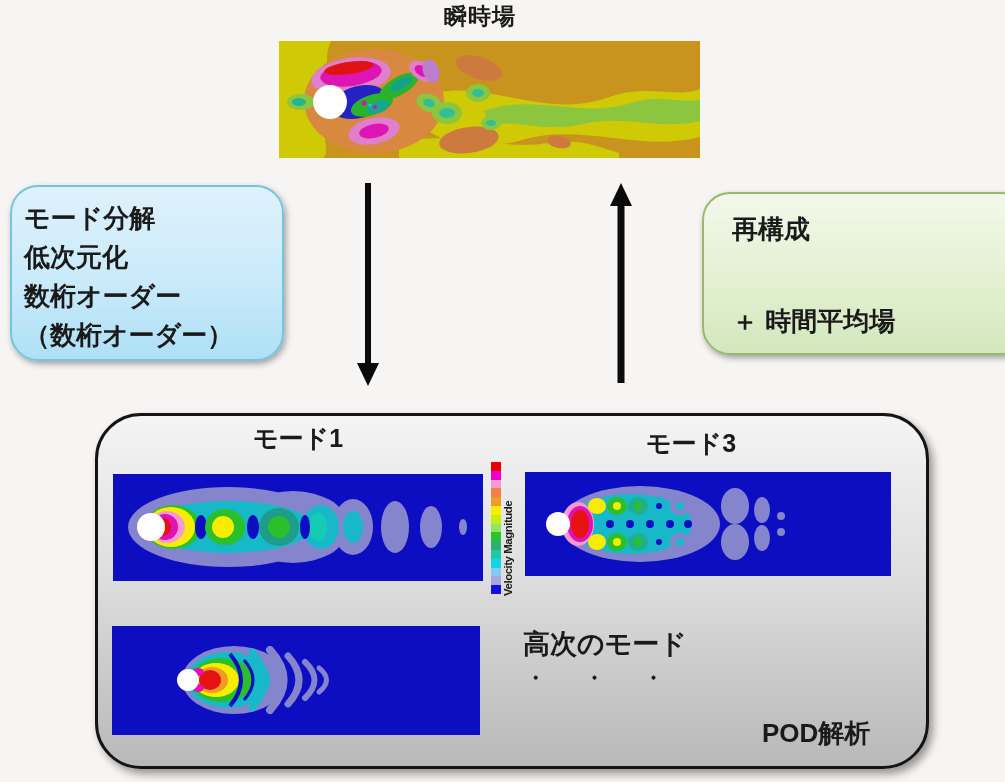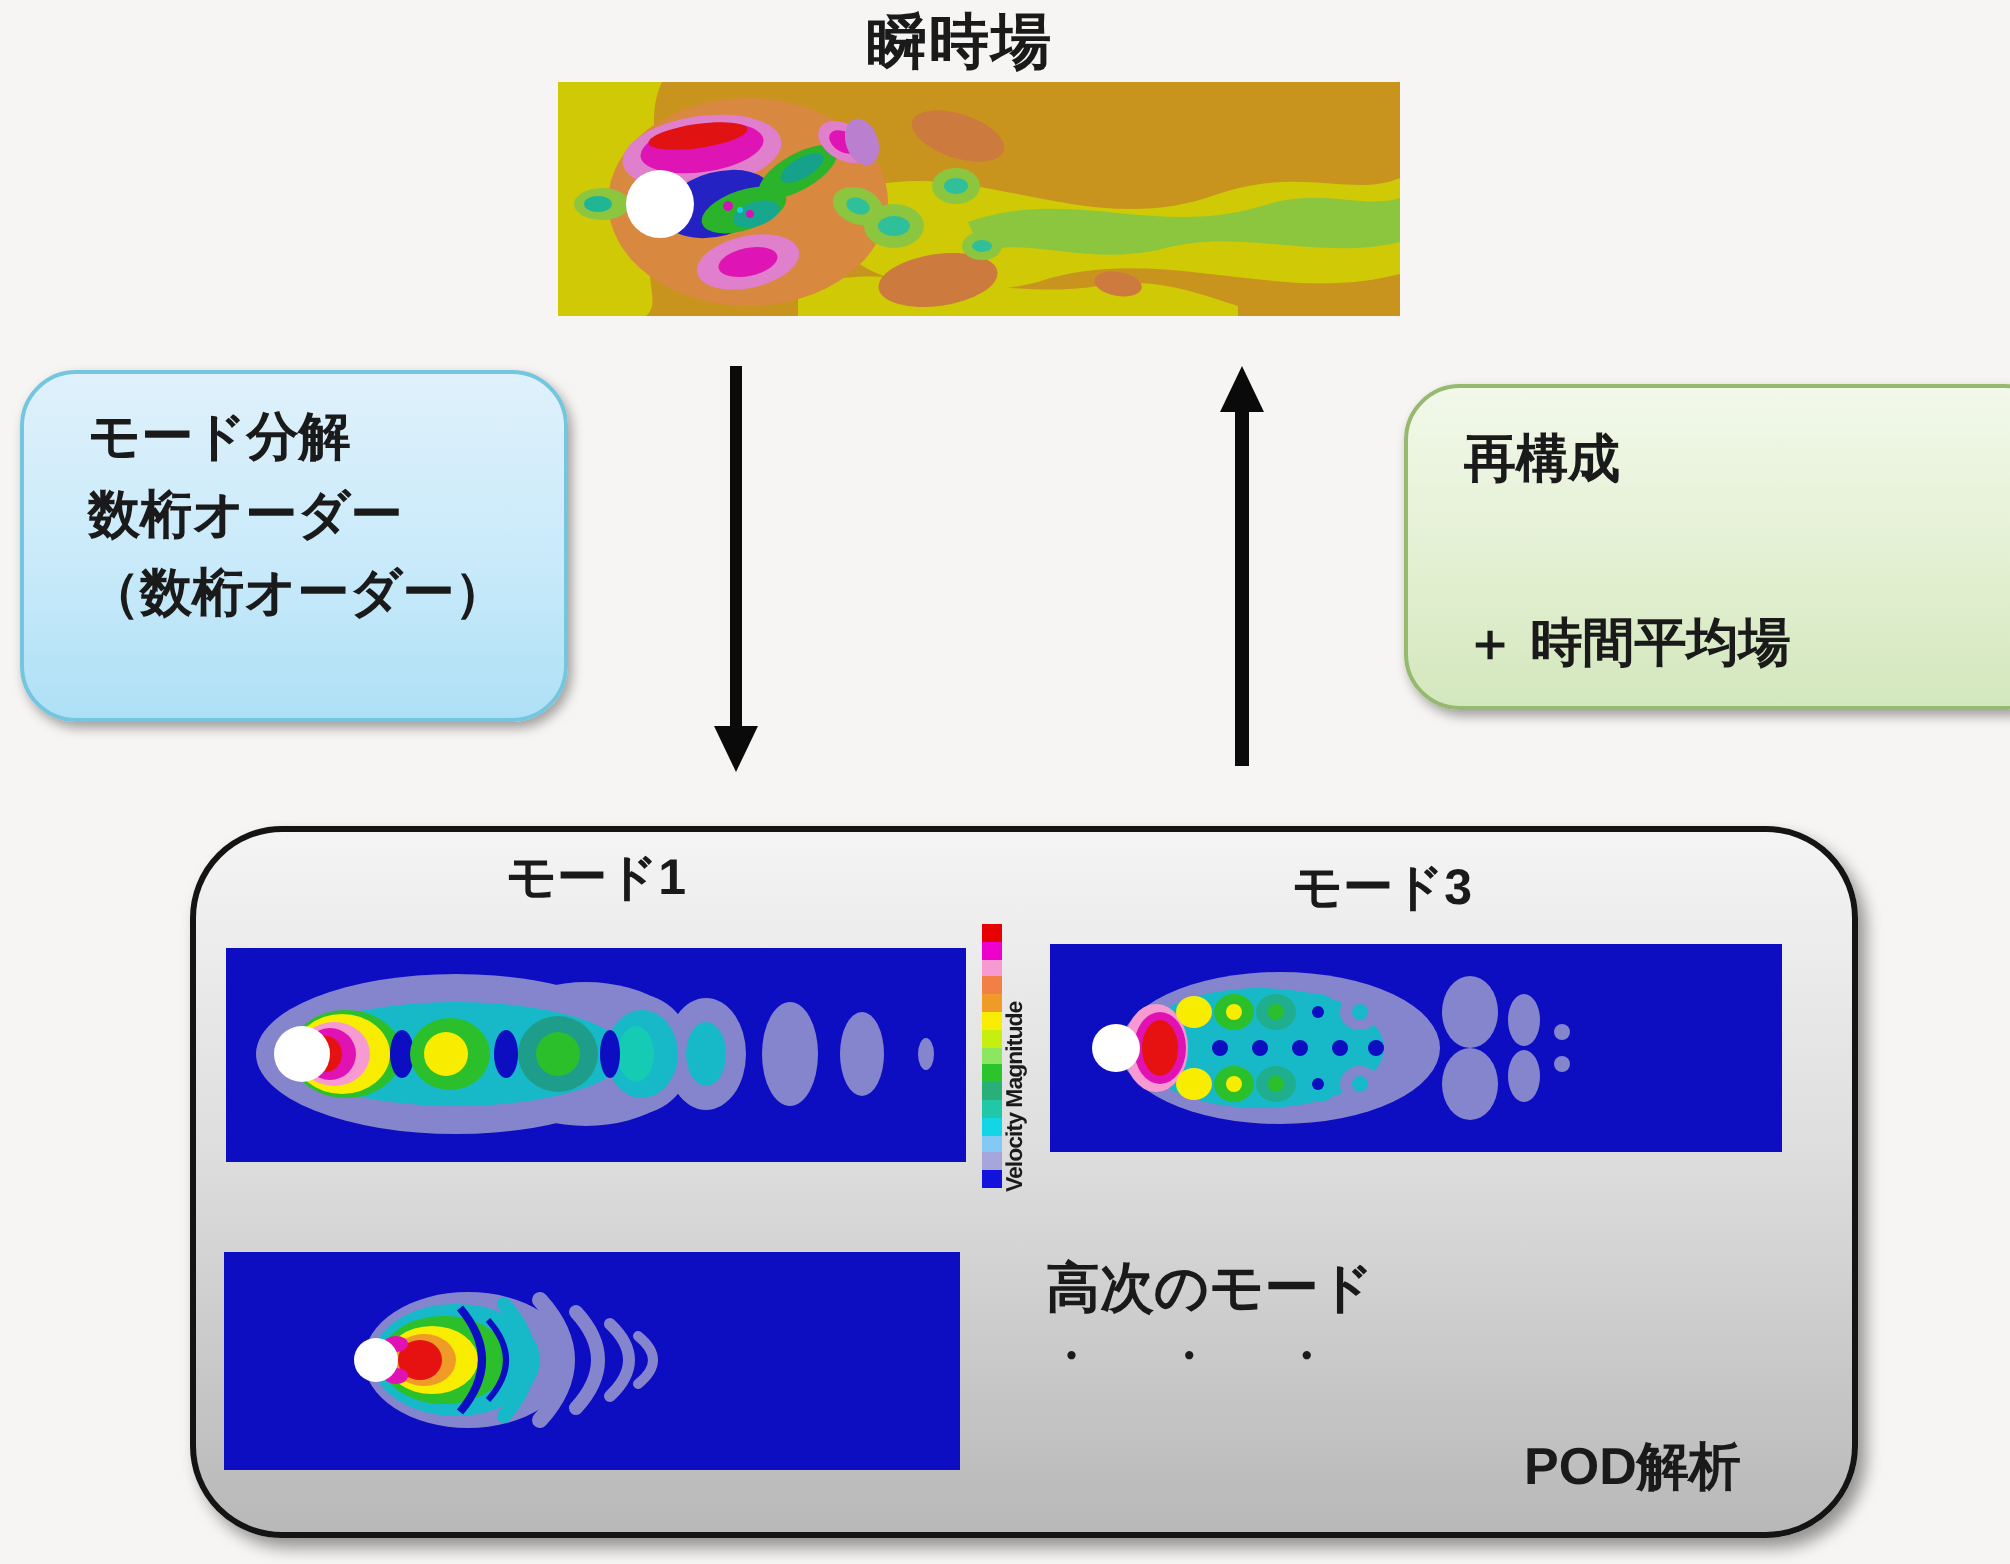"瞬時場" .page-title { font-size: 30px -> 23px }
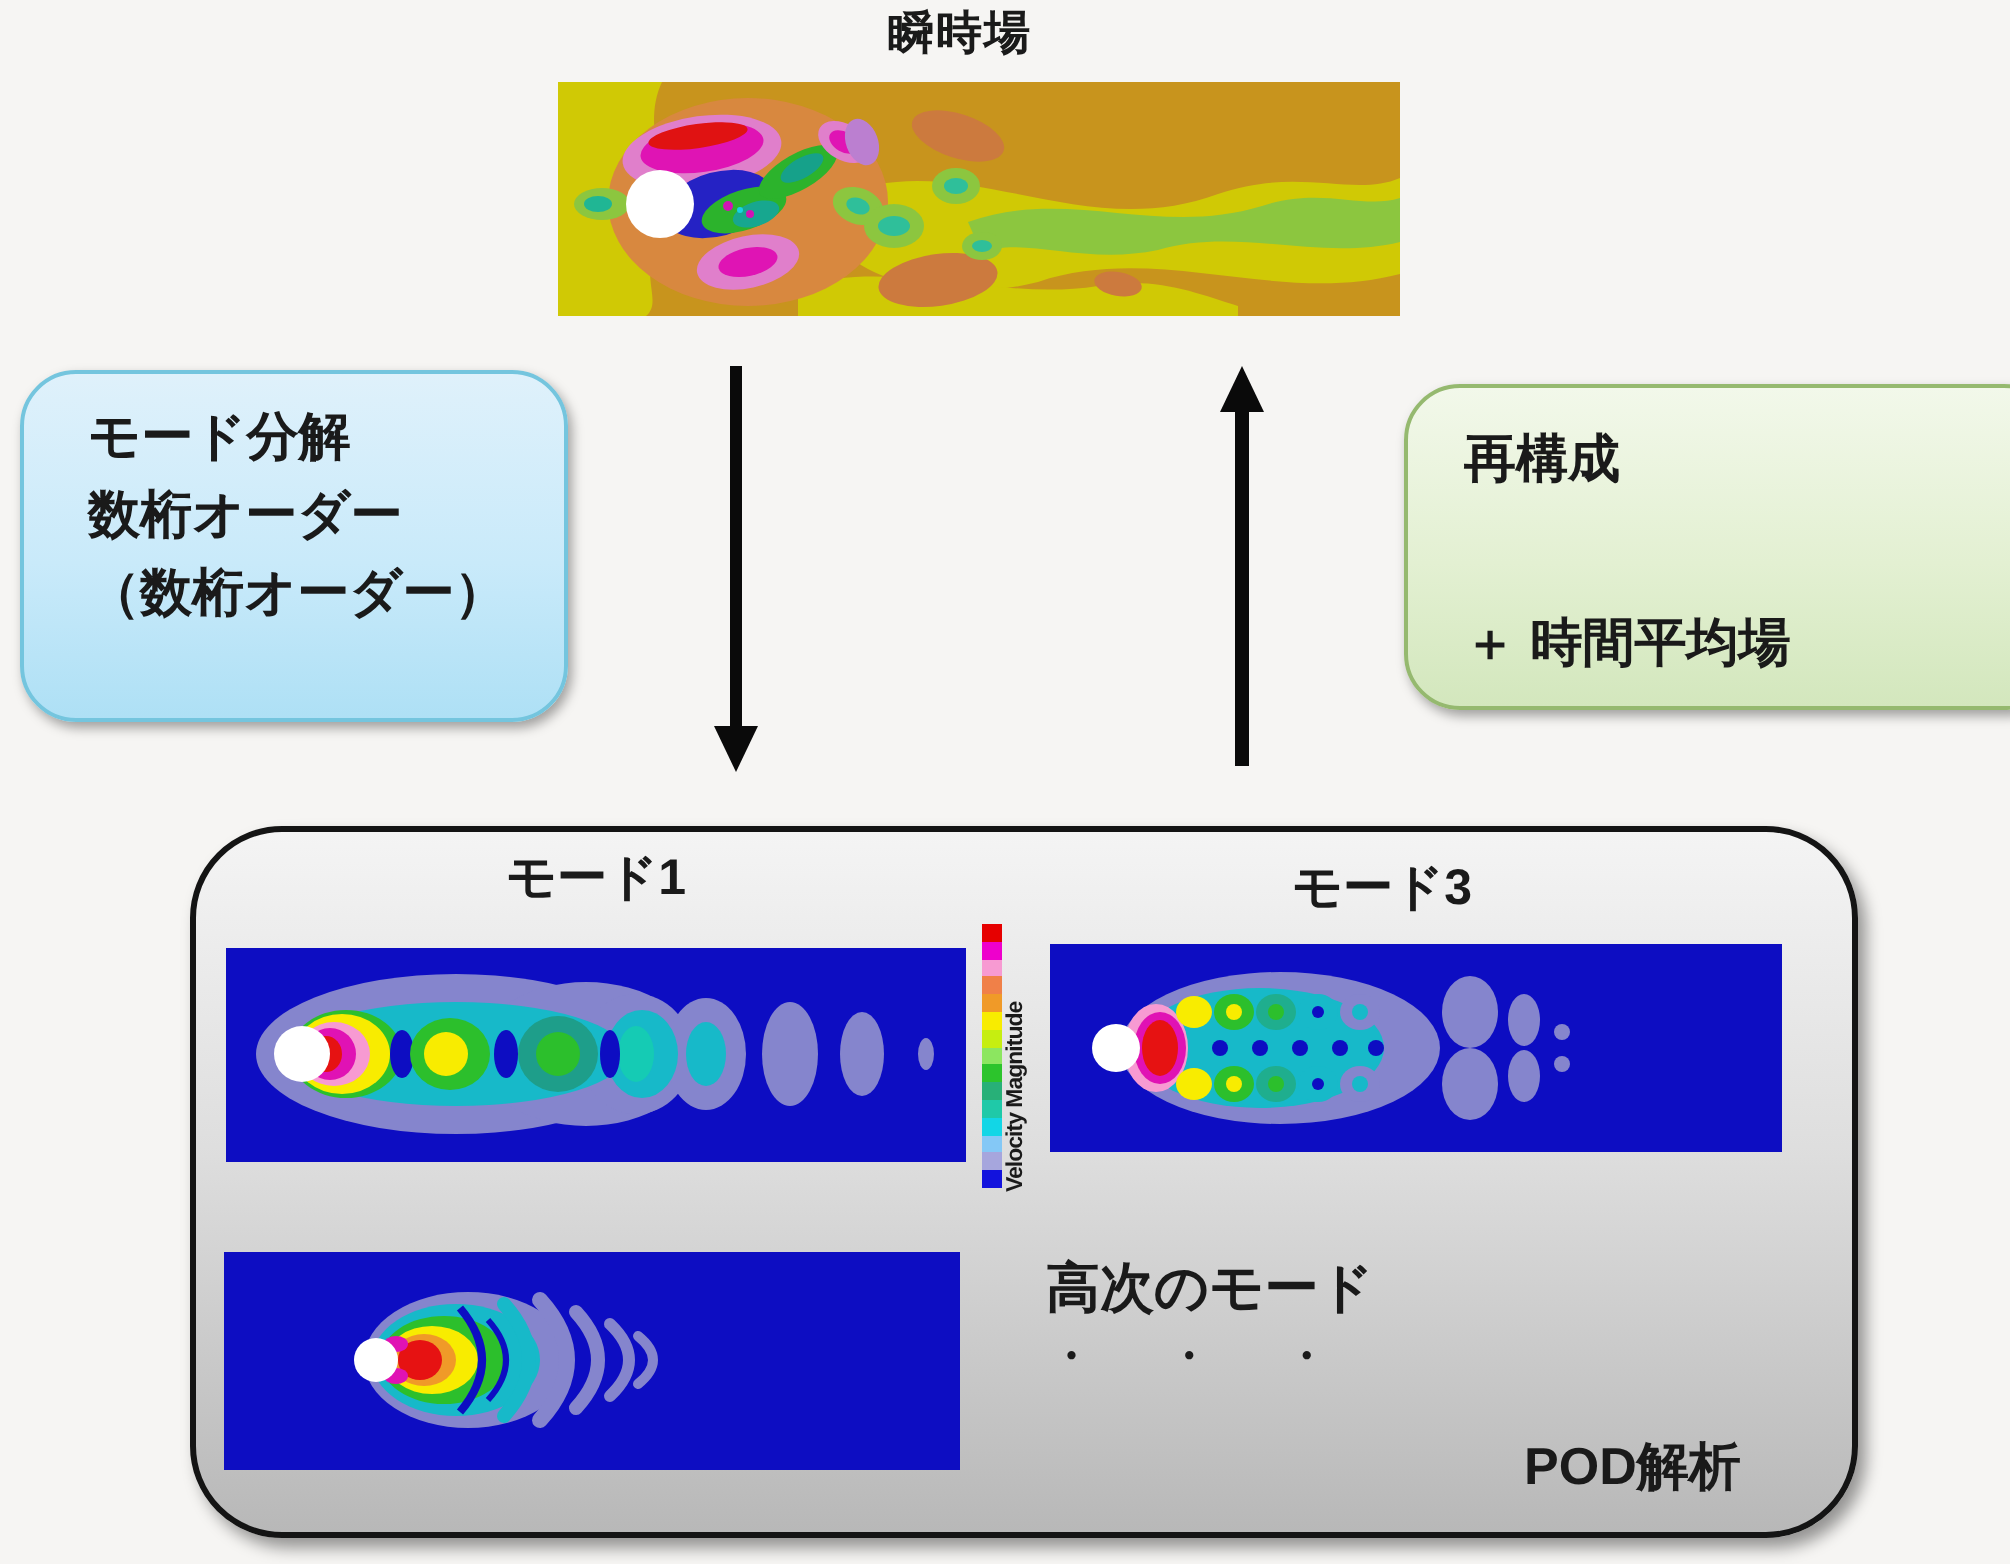"モード分解" .box-left { padding: 12px 0 0 32px -> 12px 0 0 12px }
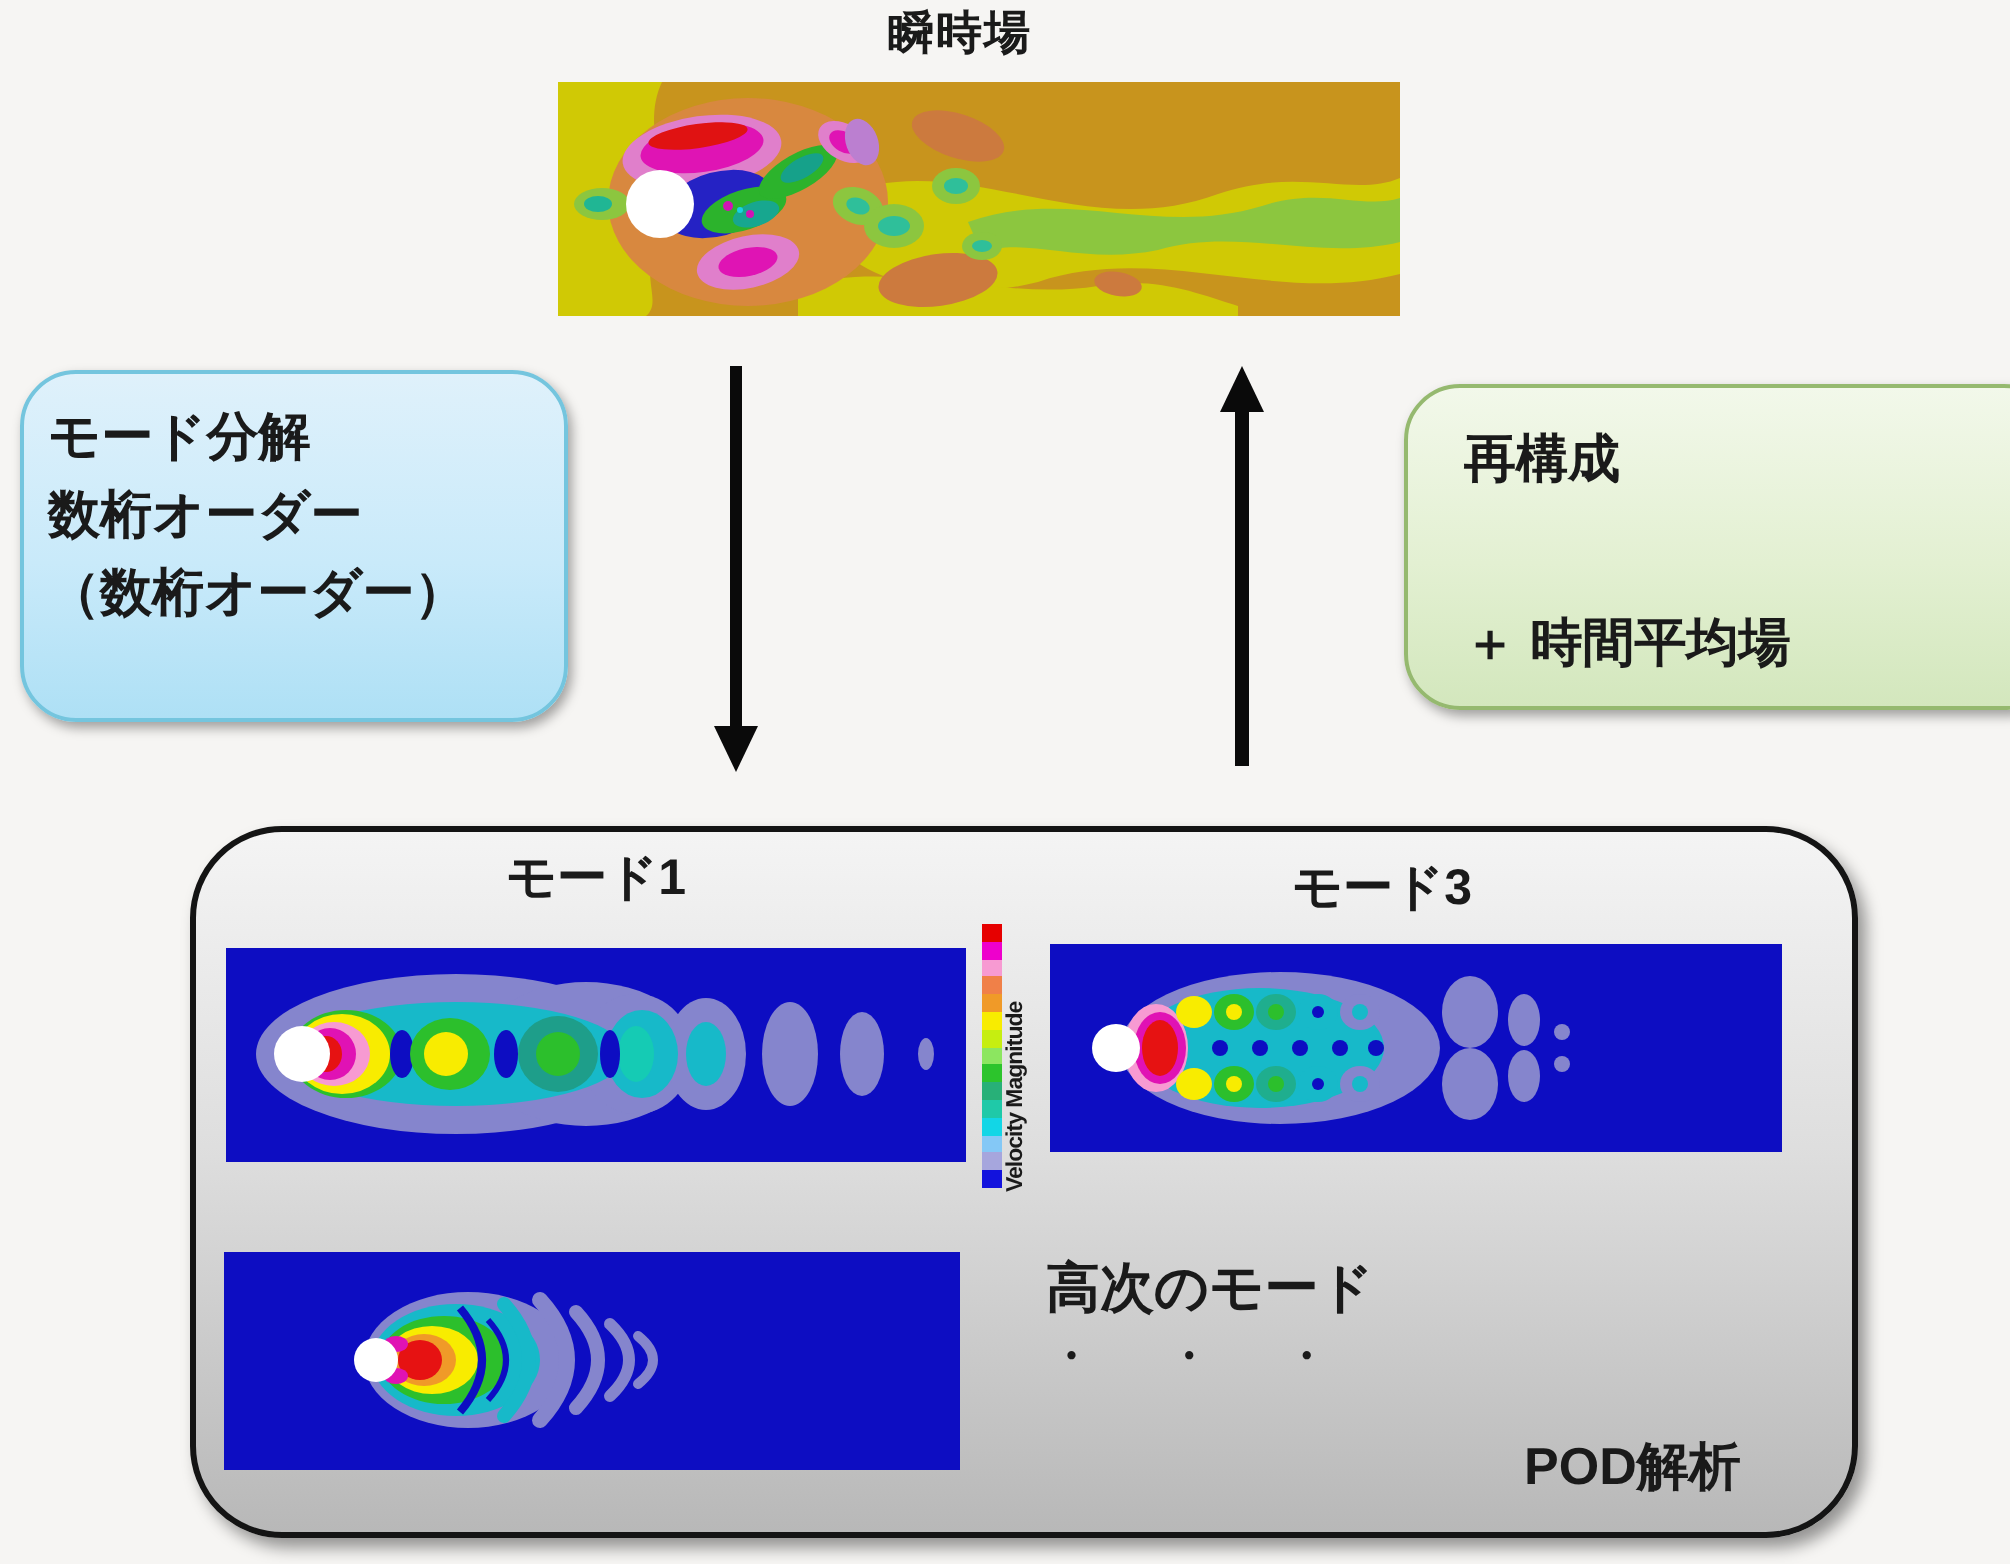"低次元化" div { html: none -> <div>低次元化</div> }
